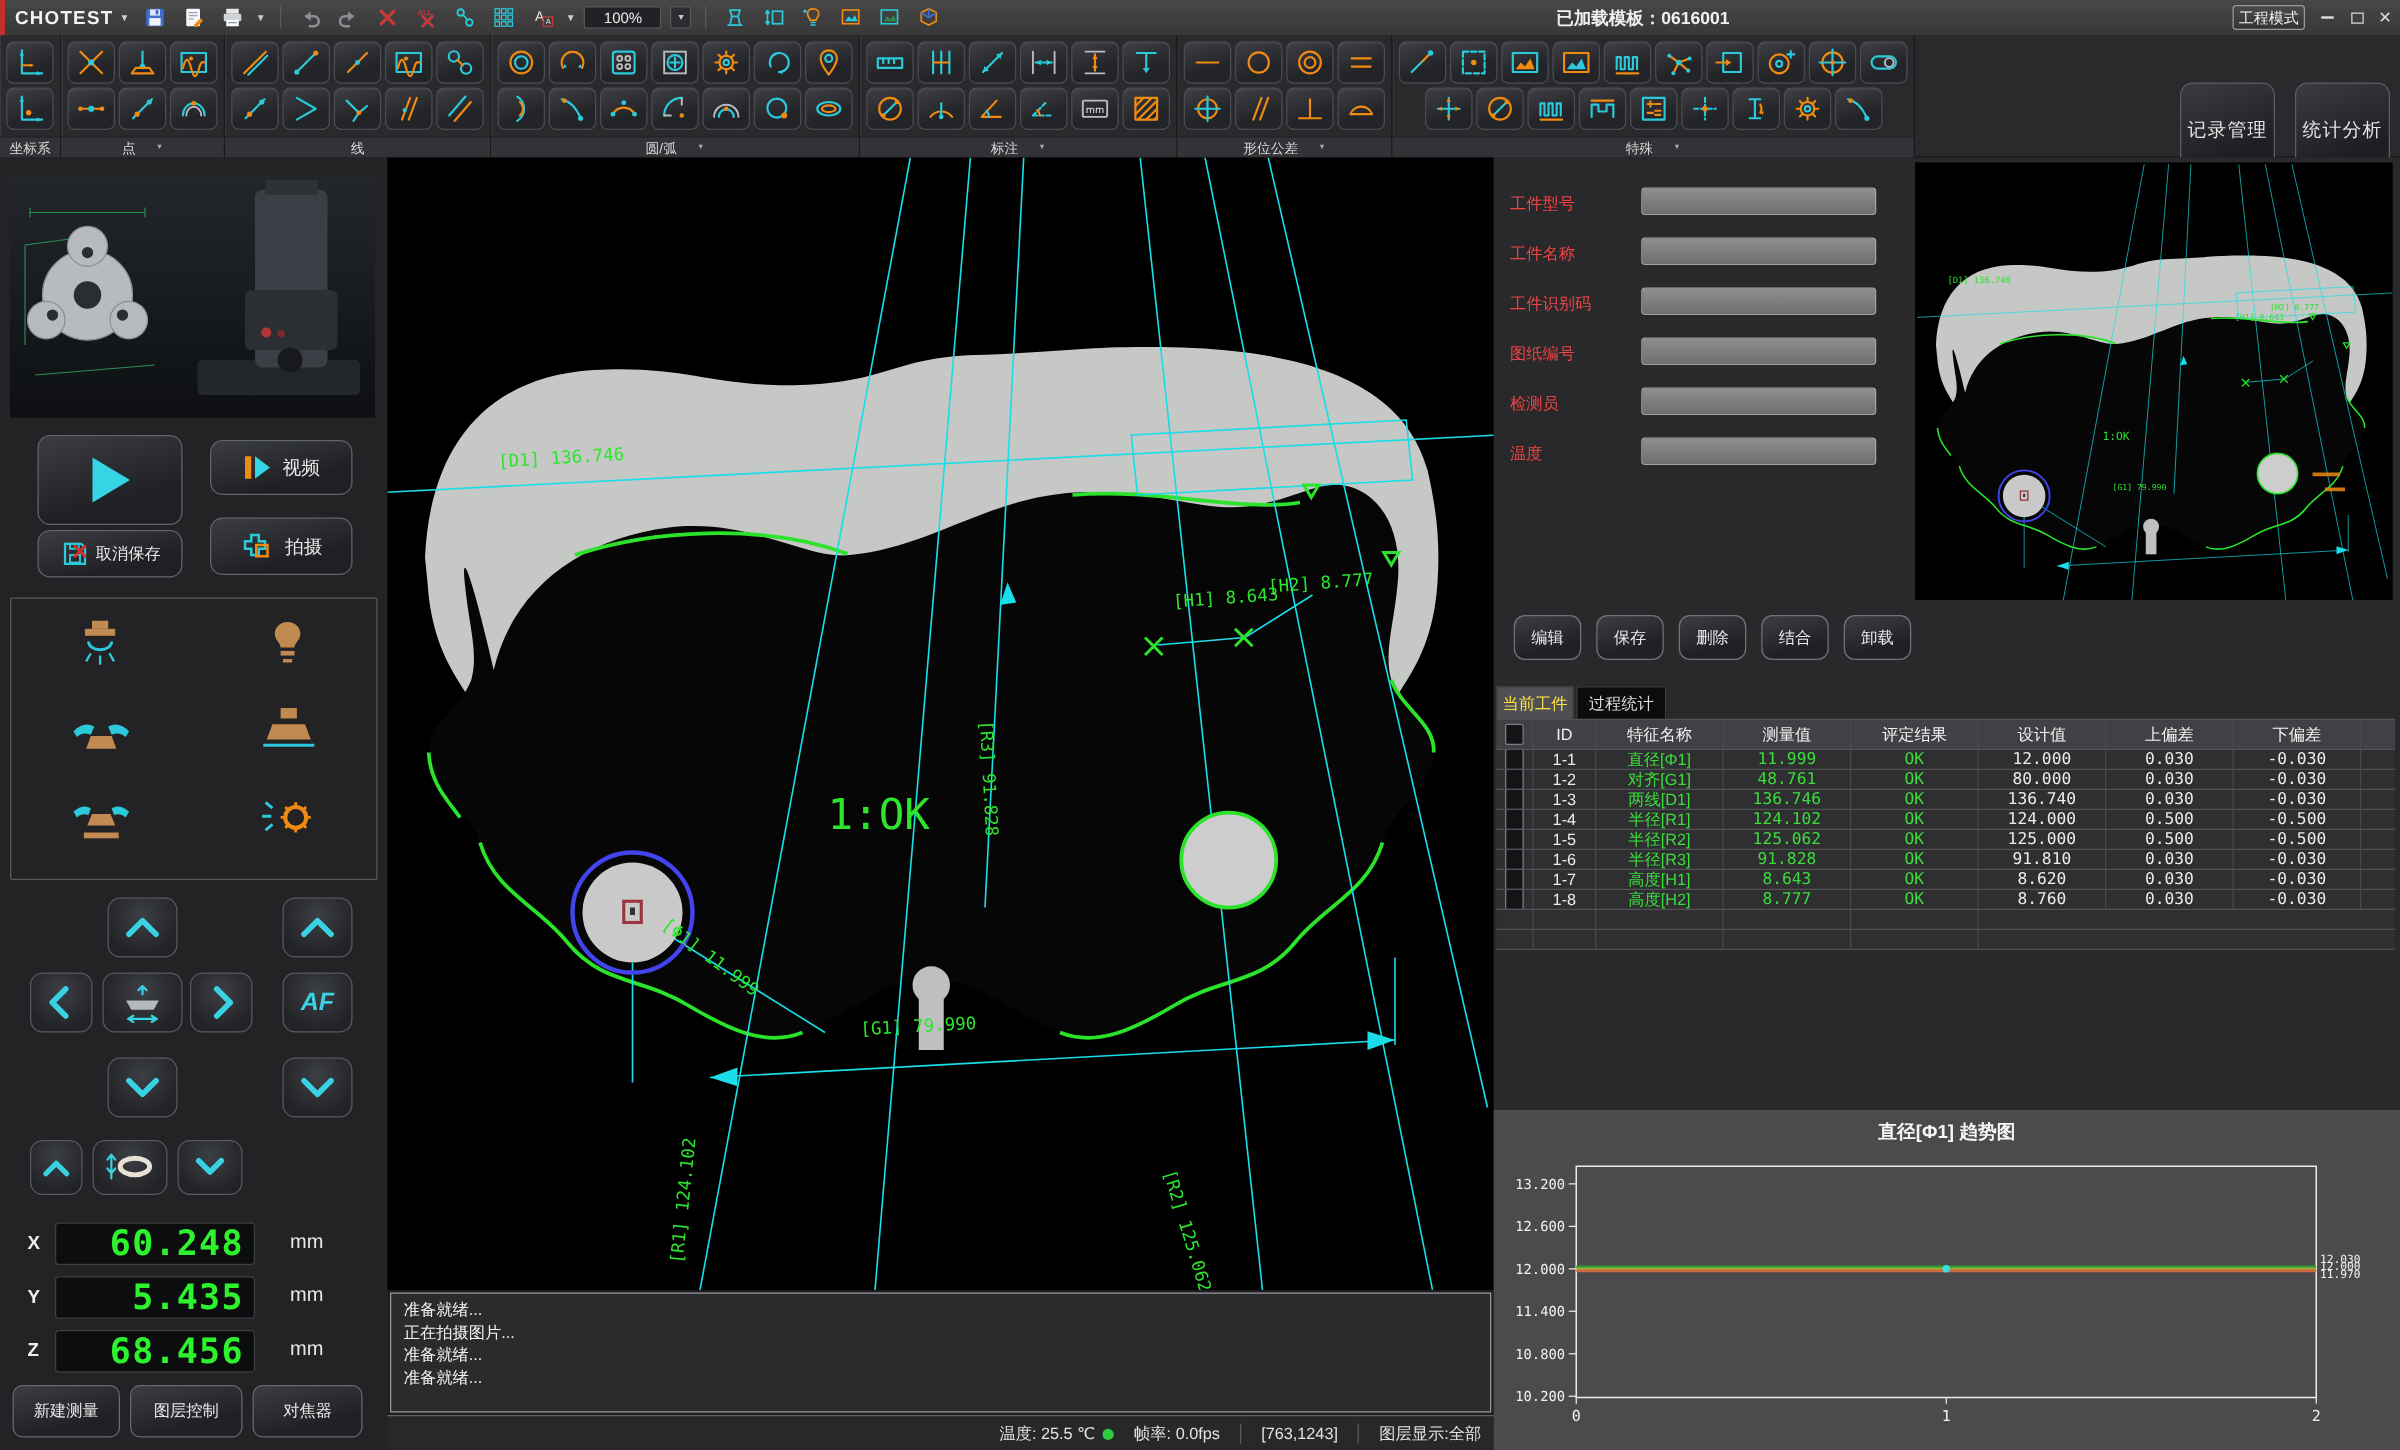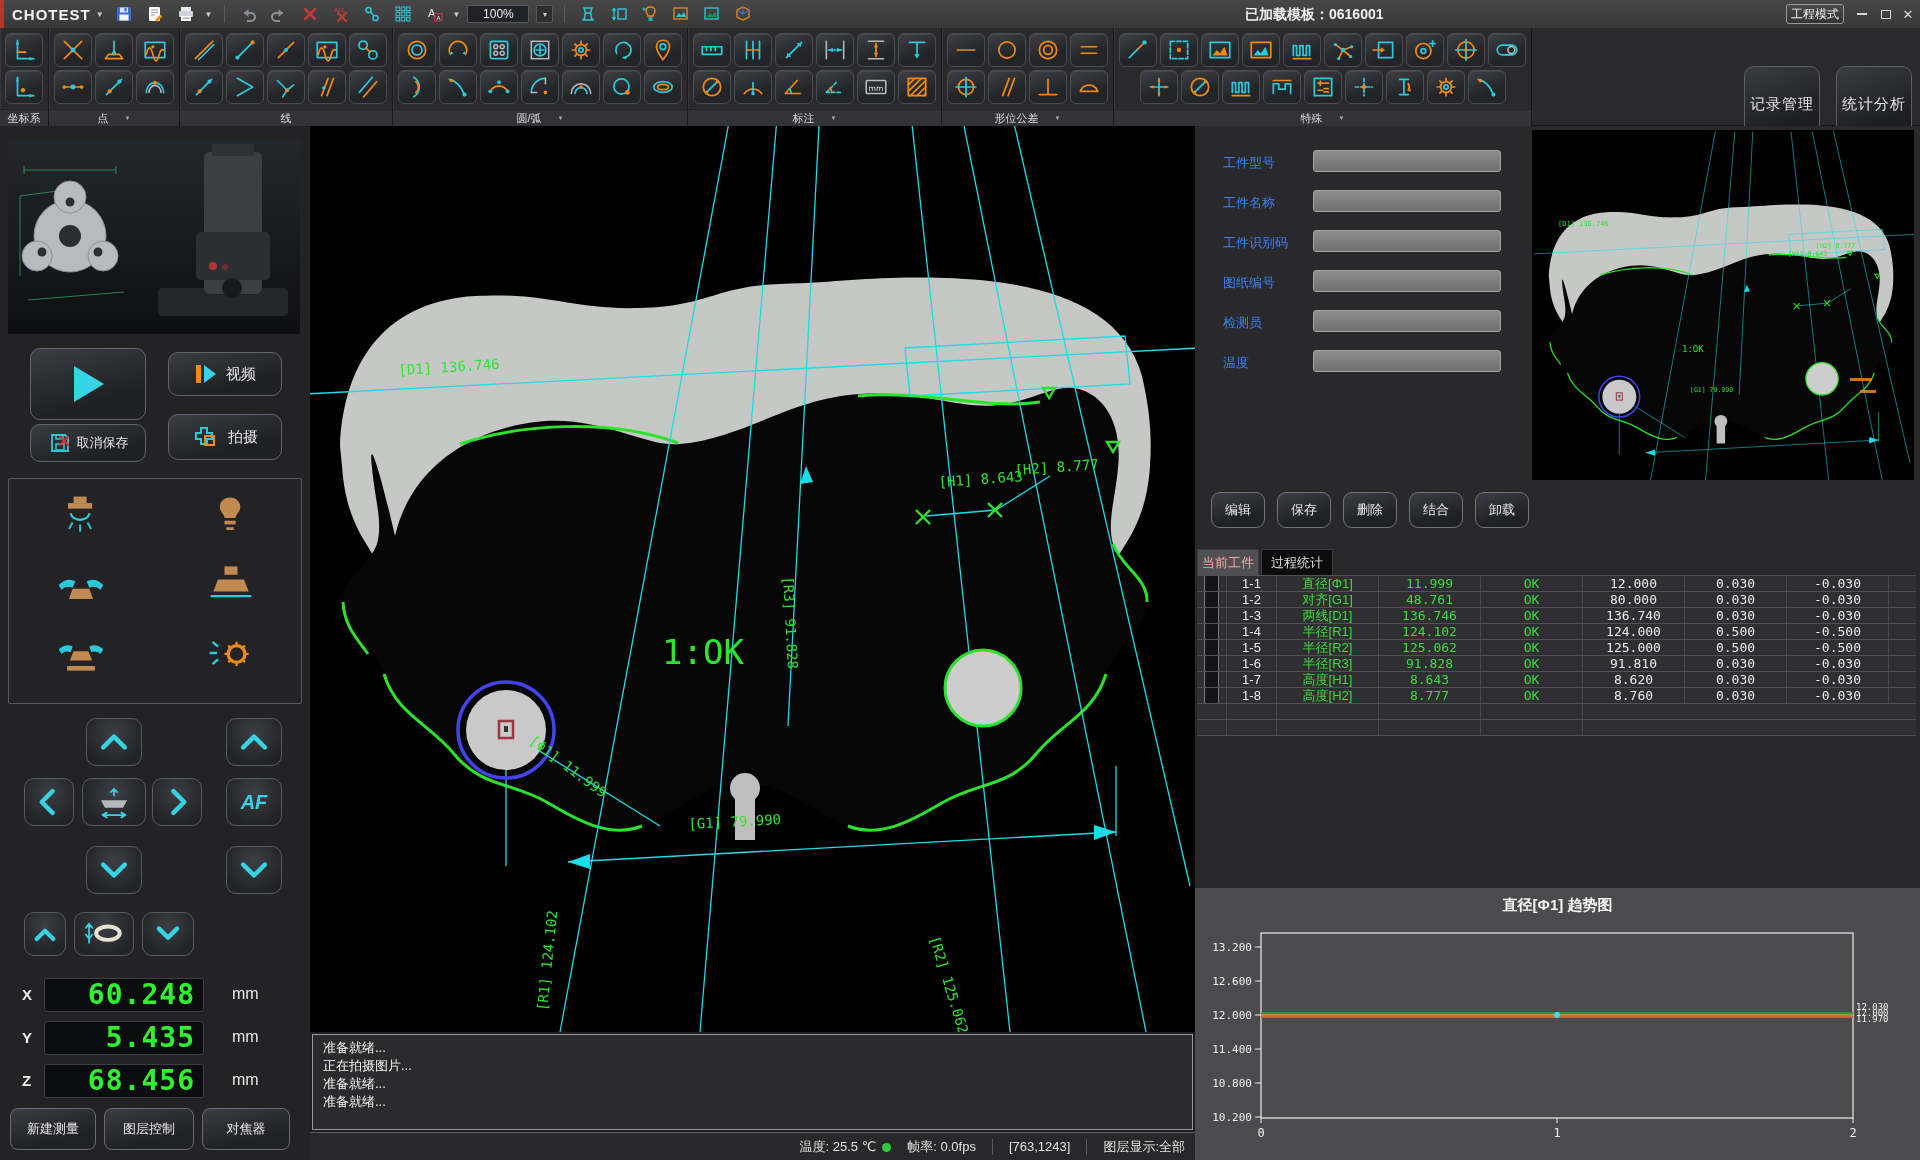"工件型号" .form-label { color: #3b82f6 -> #ef4444; left: 28px -> 13px }
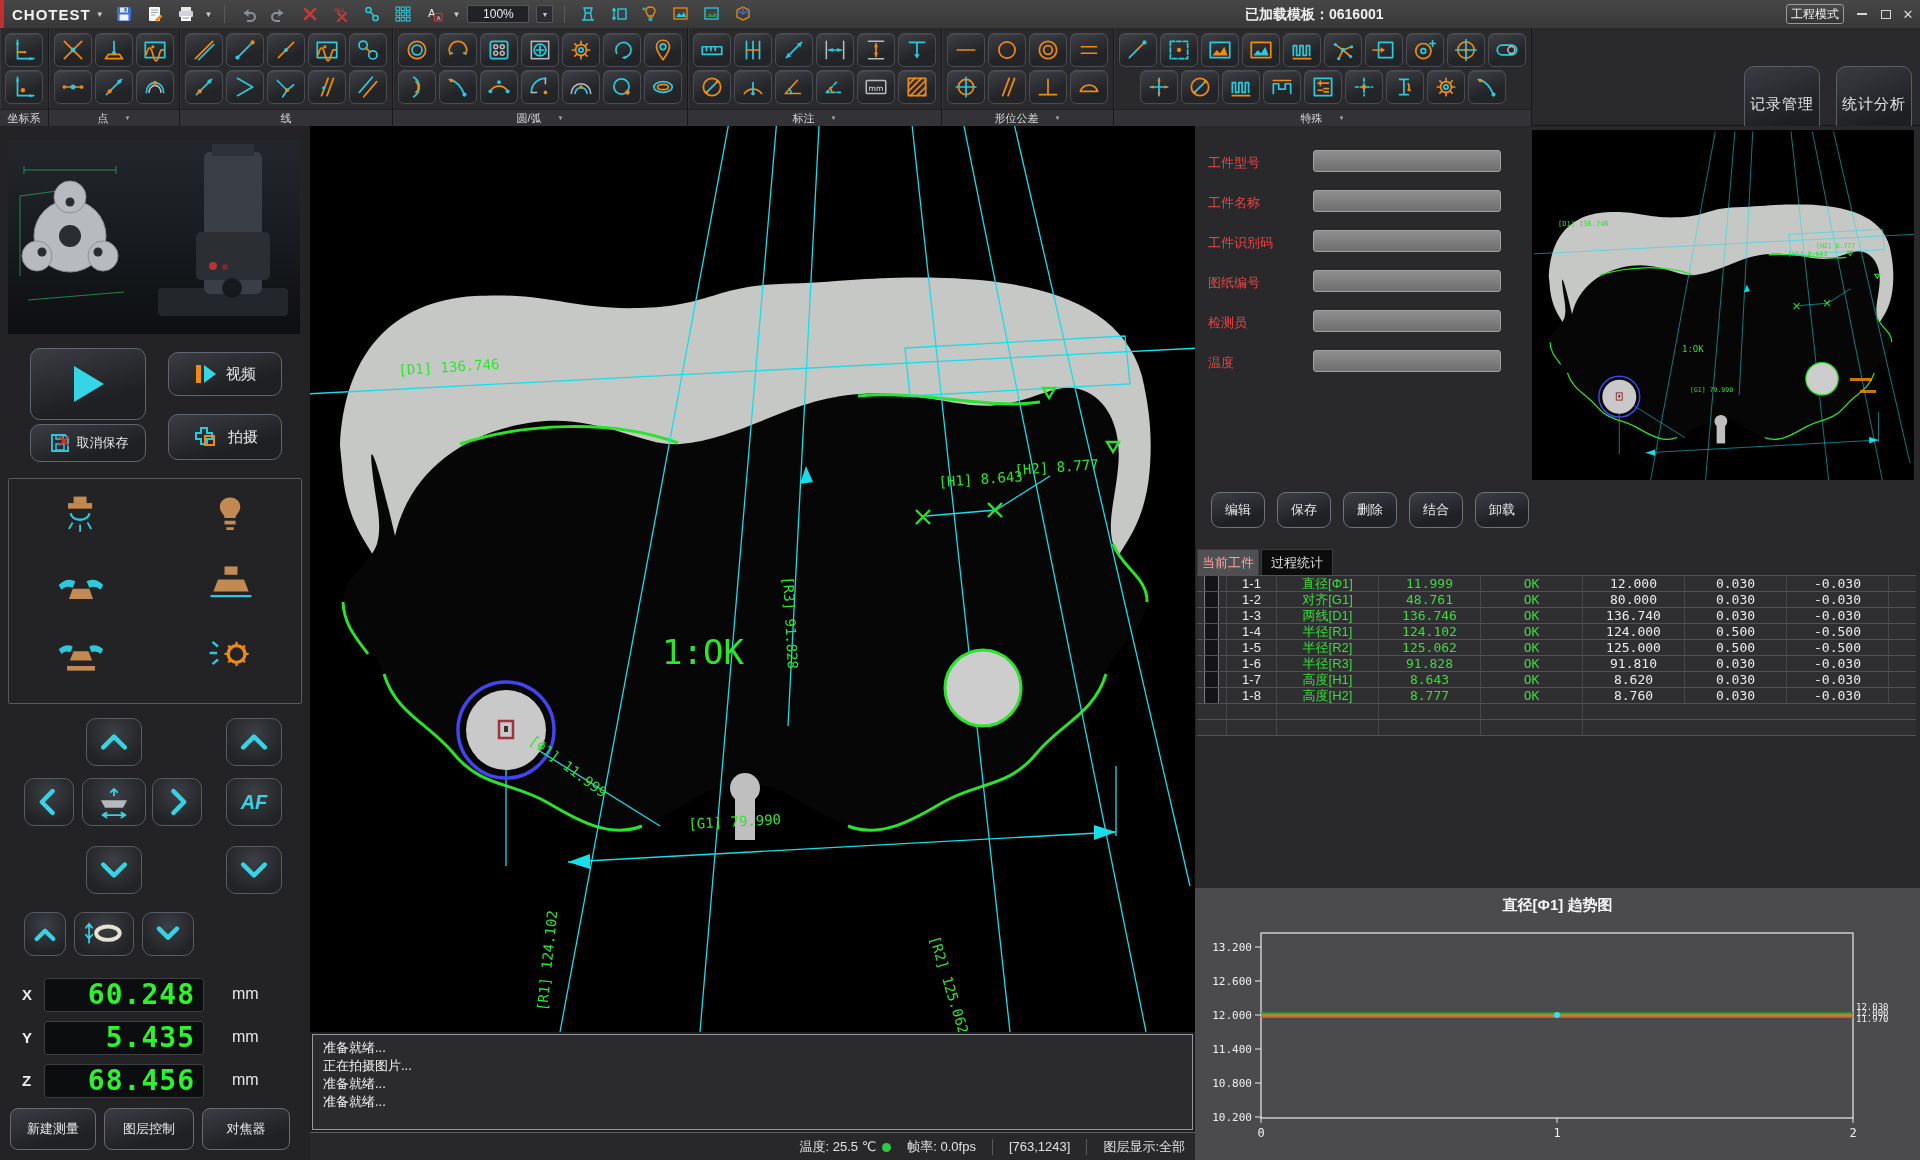"当前工件" .tab.active { color: #fca5a5 -> #fde047 }
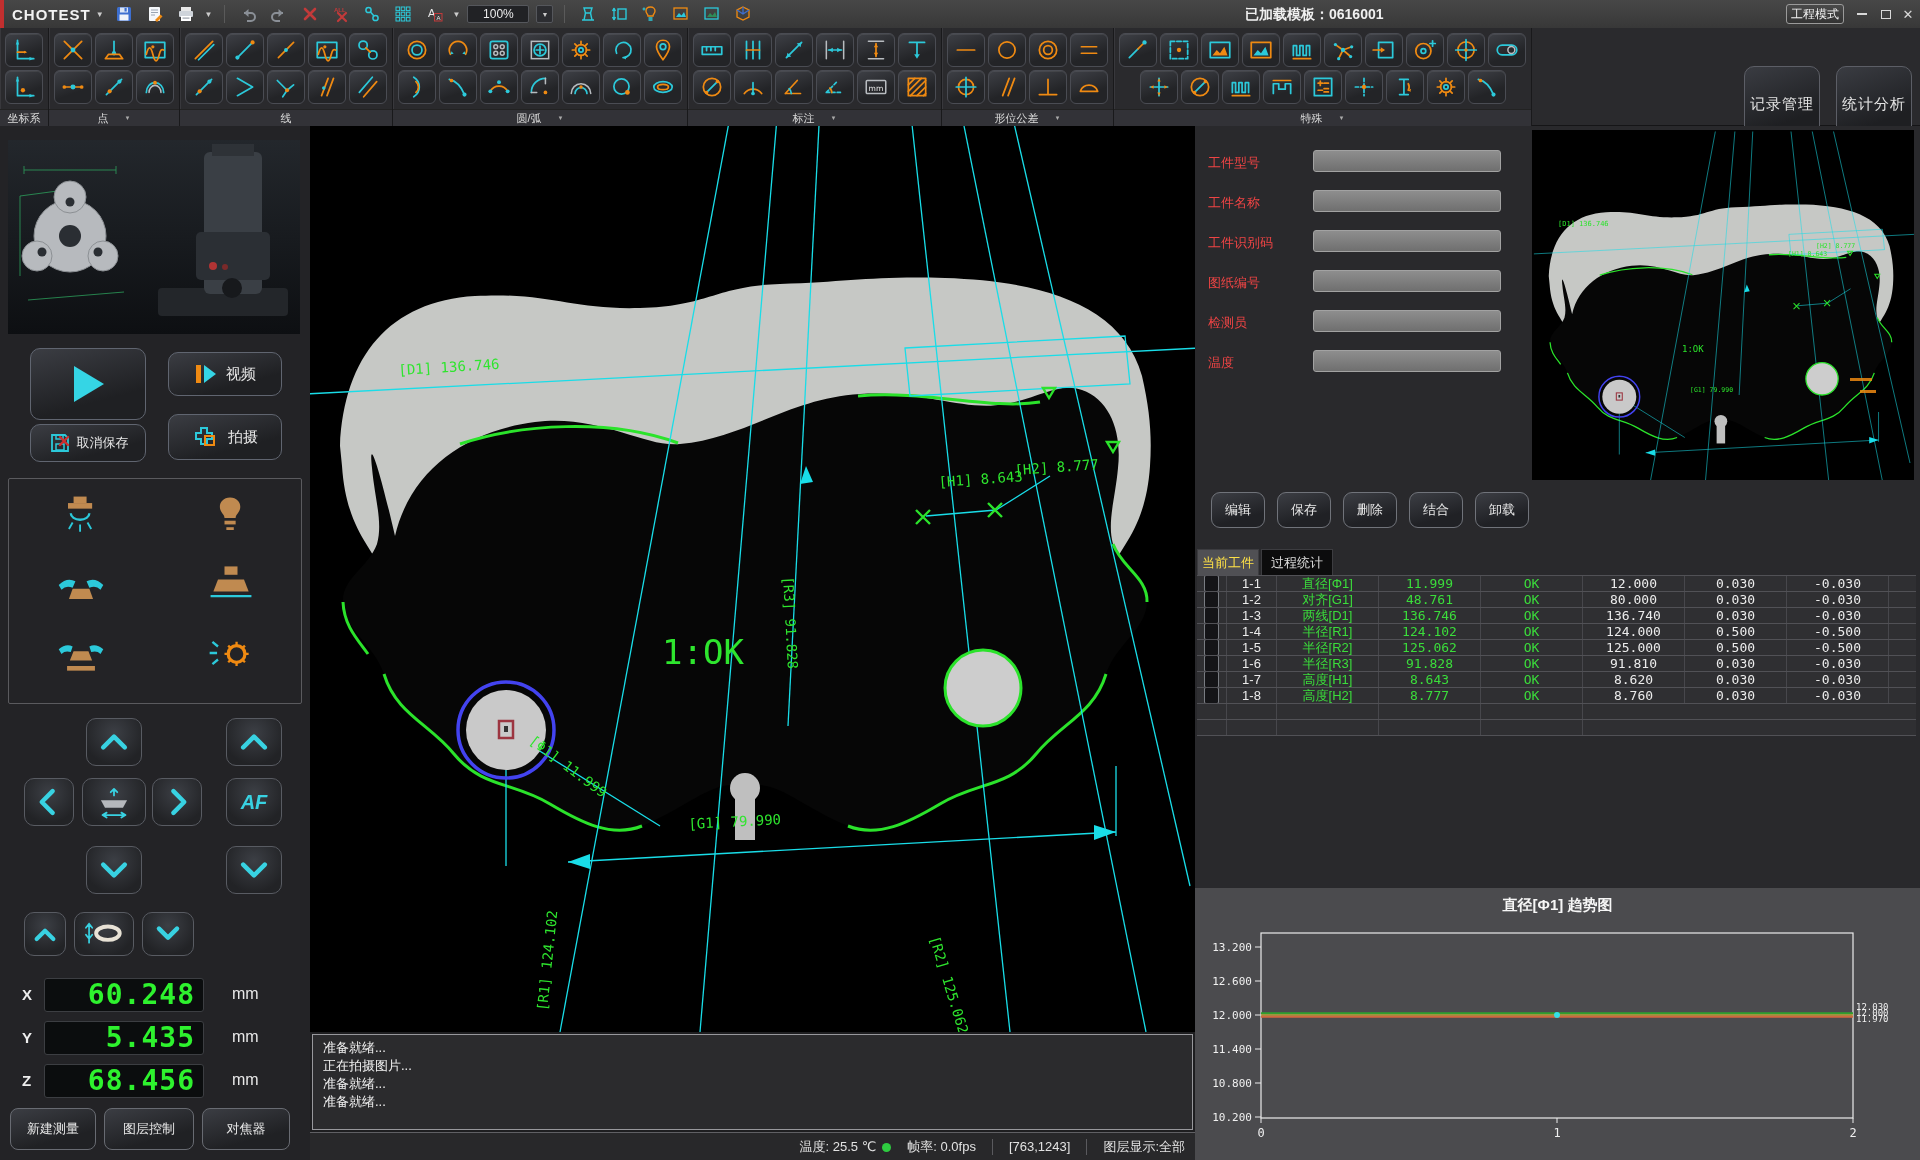"ID" div.trow { html: none -> <div> <div> <div></div> </div> <div>ID</div> <div>特征名称</div> <div>测量值</div> <div>评定结果</div> <div>设计值</div> <div>上偏差</div> <div>下偏差</div> <div></div> </div> }
